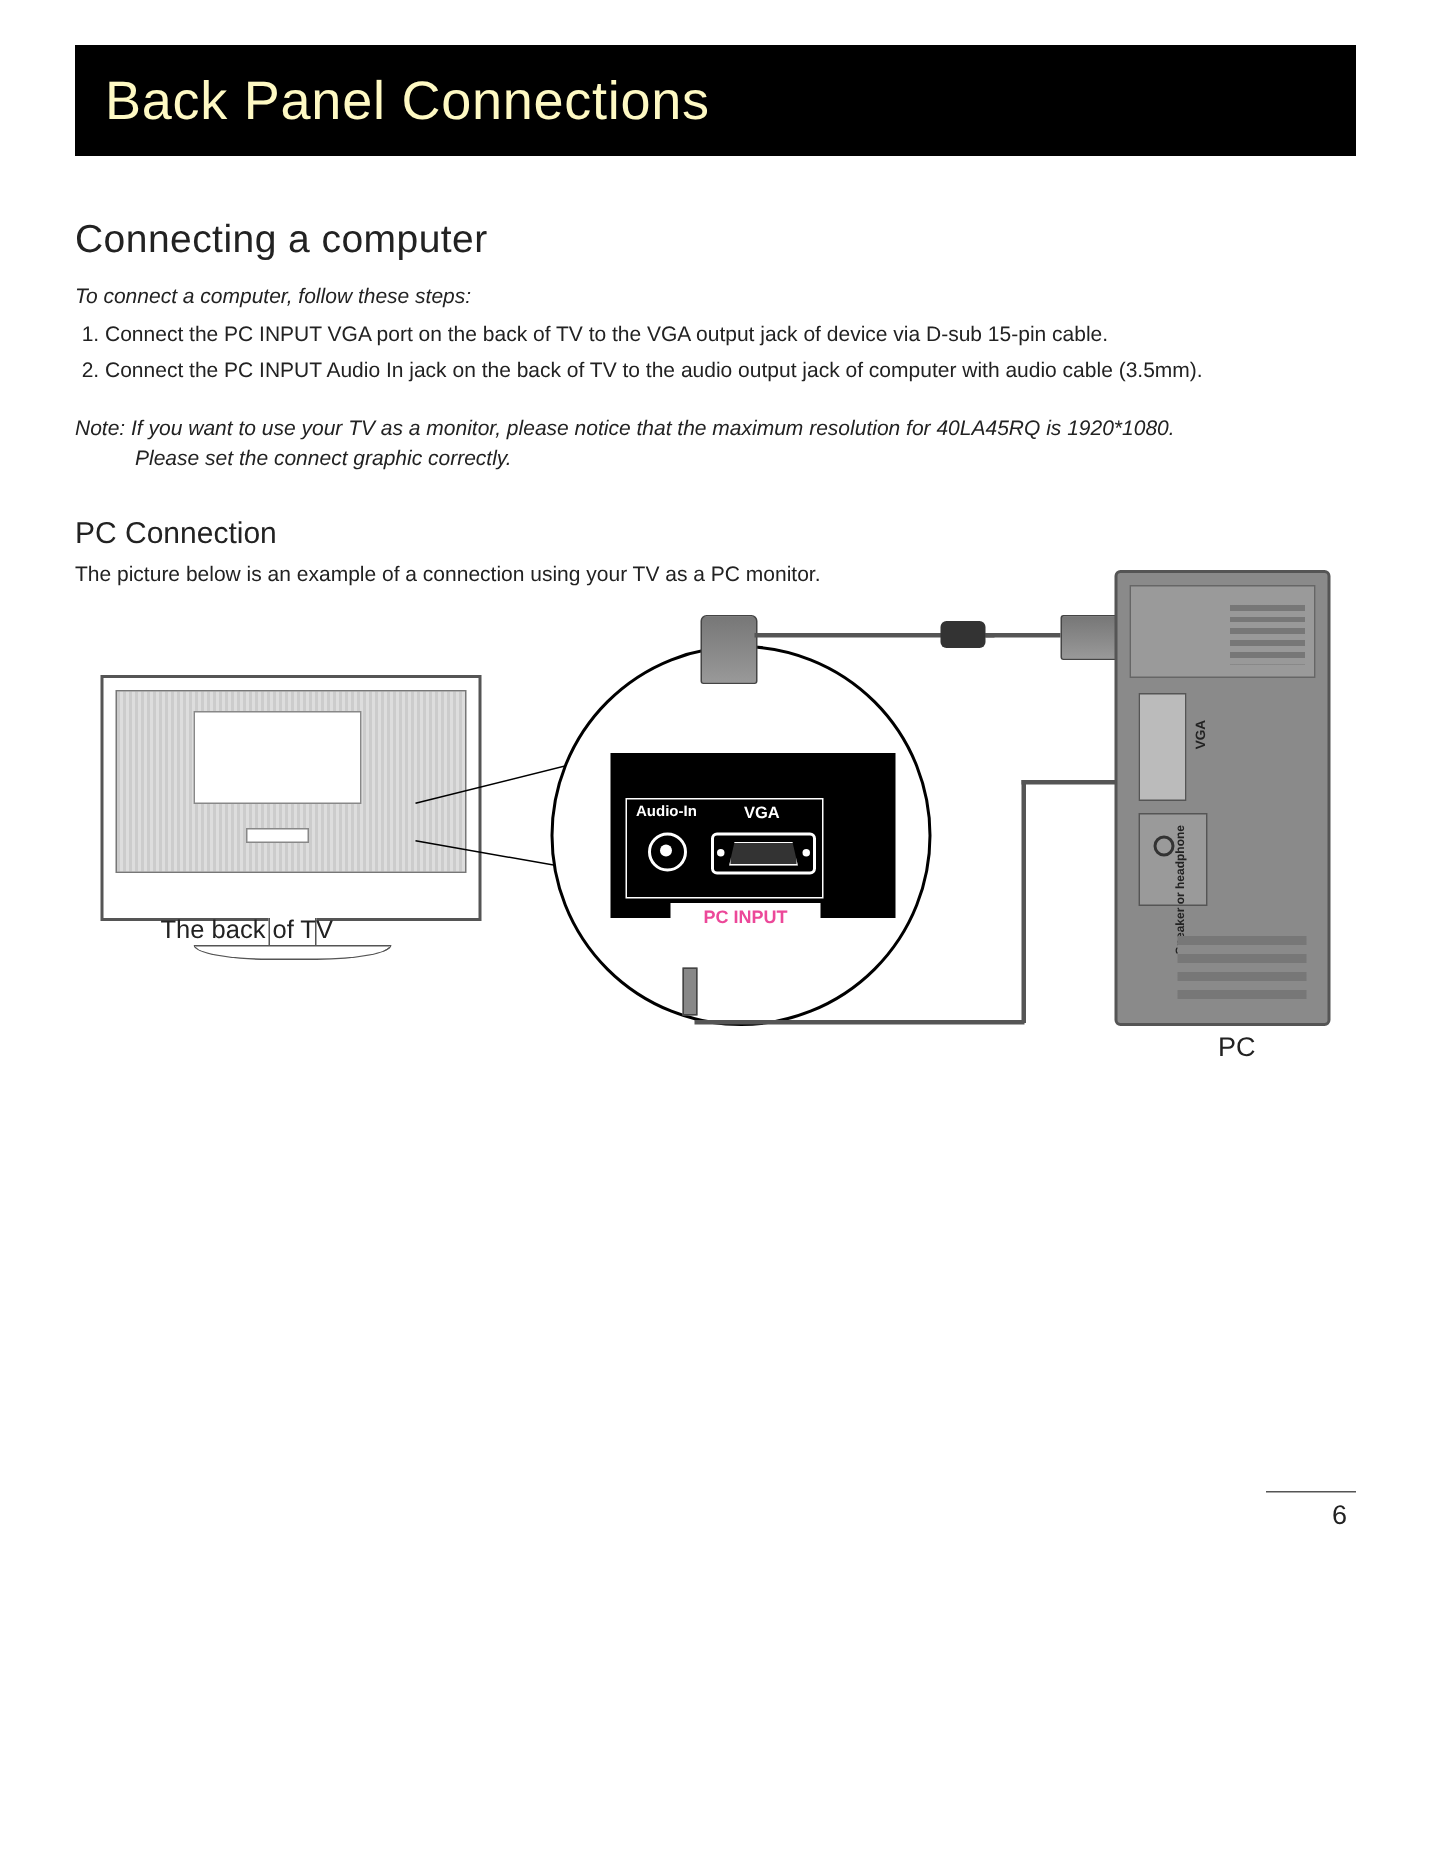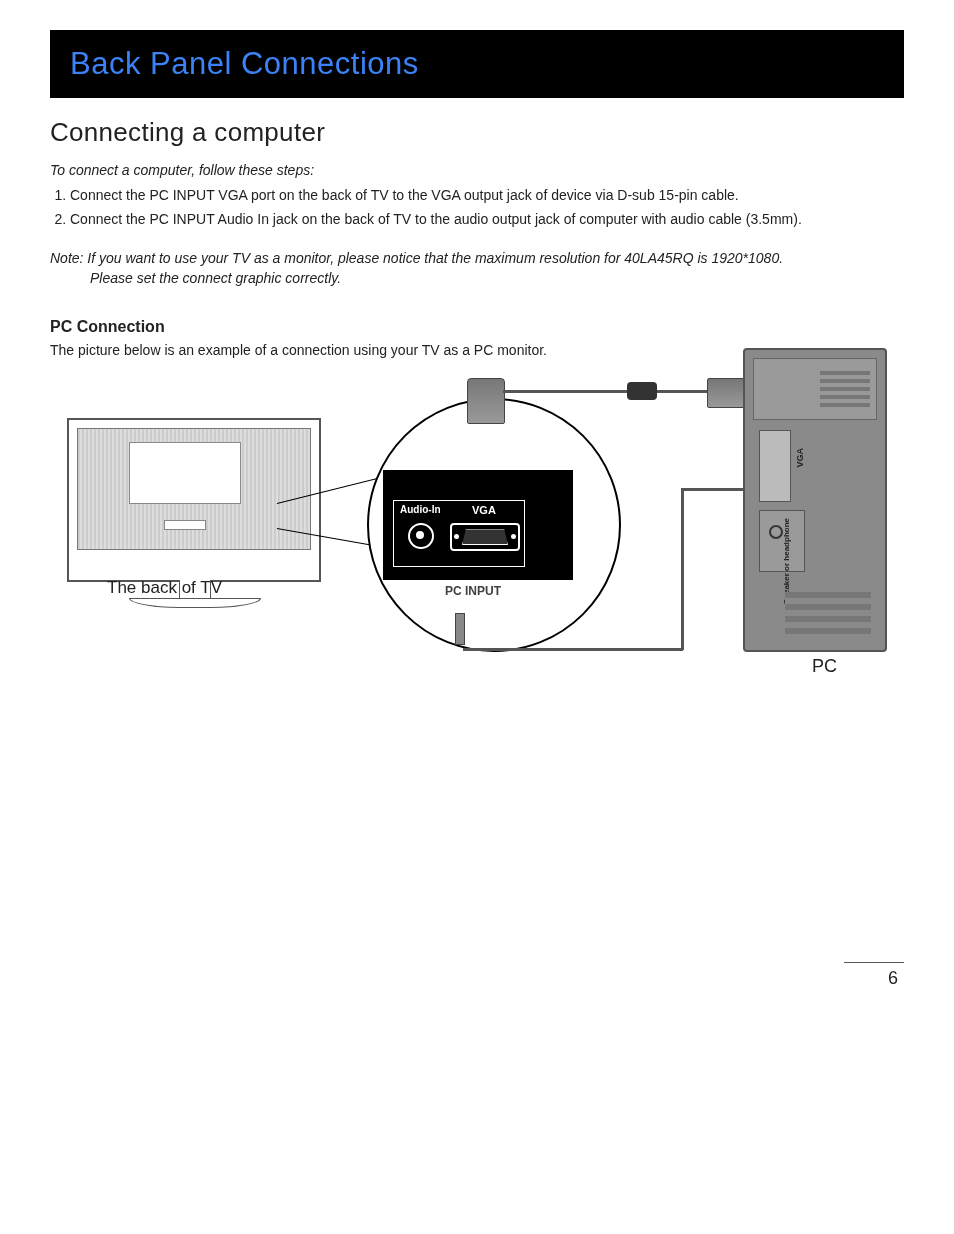"Back Panel Connections" .banner { color: #3b82f6 -> #fef9c3; font-size: 31px -> 36px; margin-bottom: 19px -> 40px }
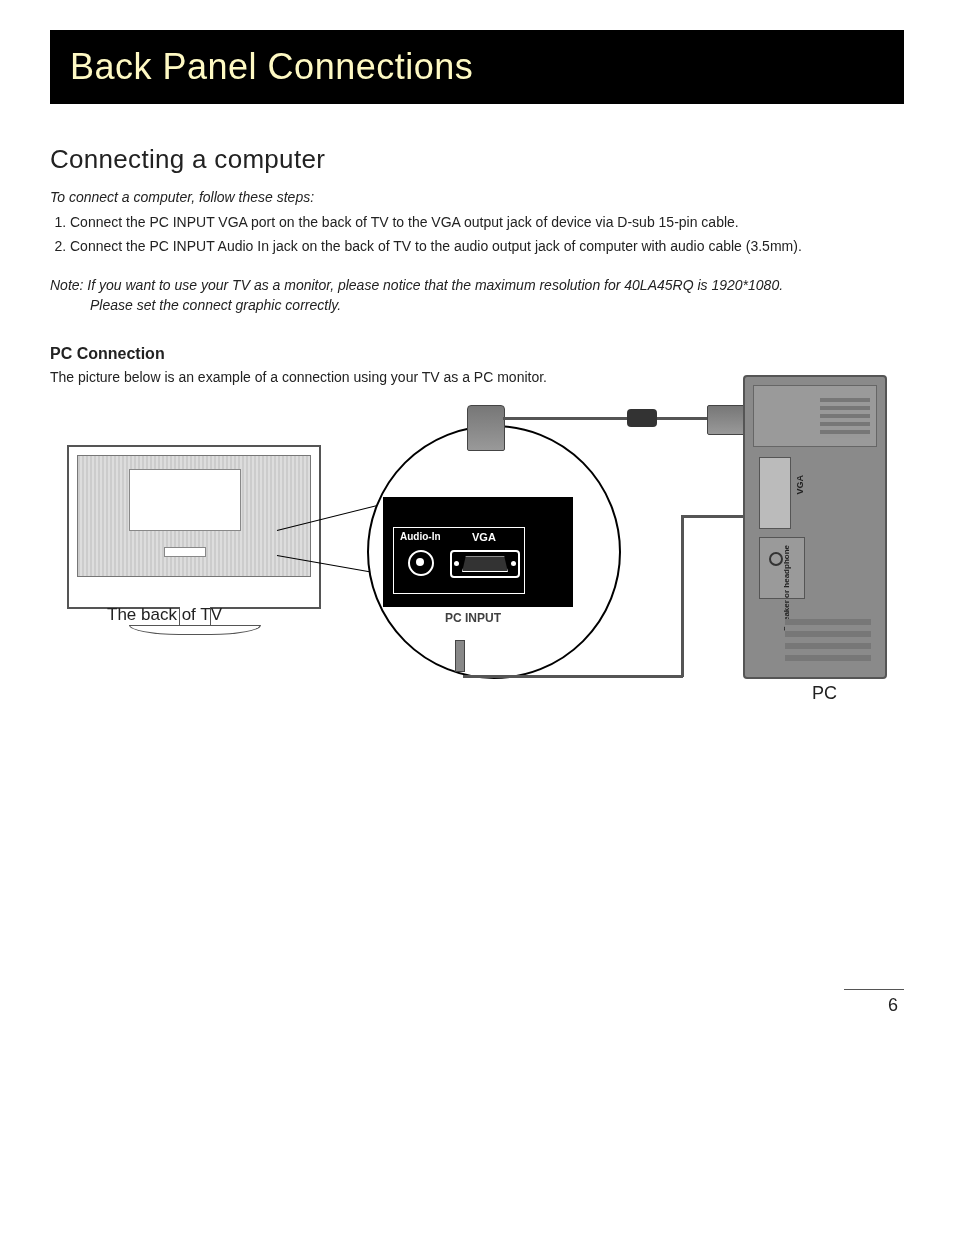"PC Connection" h3.subhead { font-size: 16px -> 20px; font-weight: 700 -> 400 }
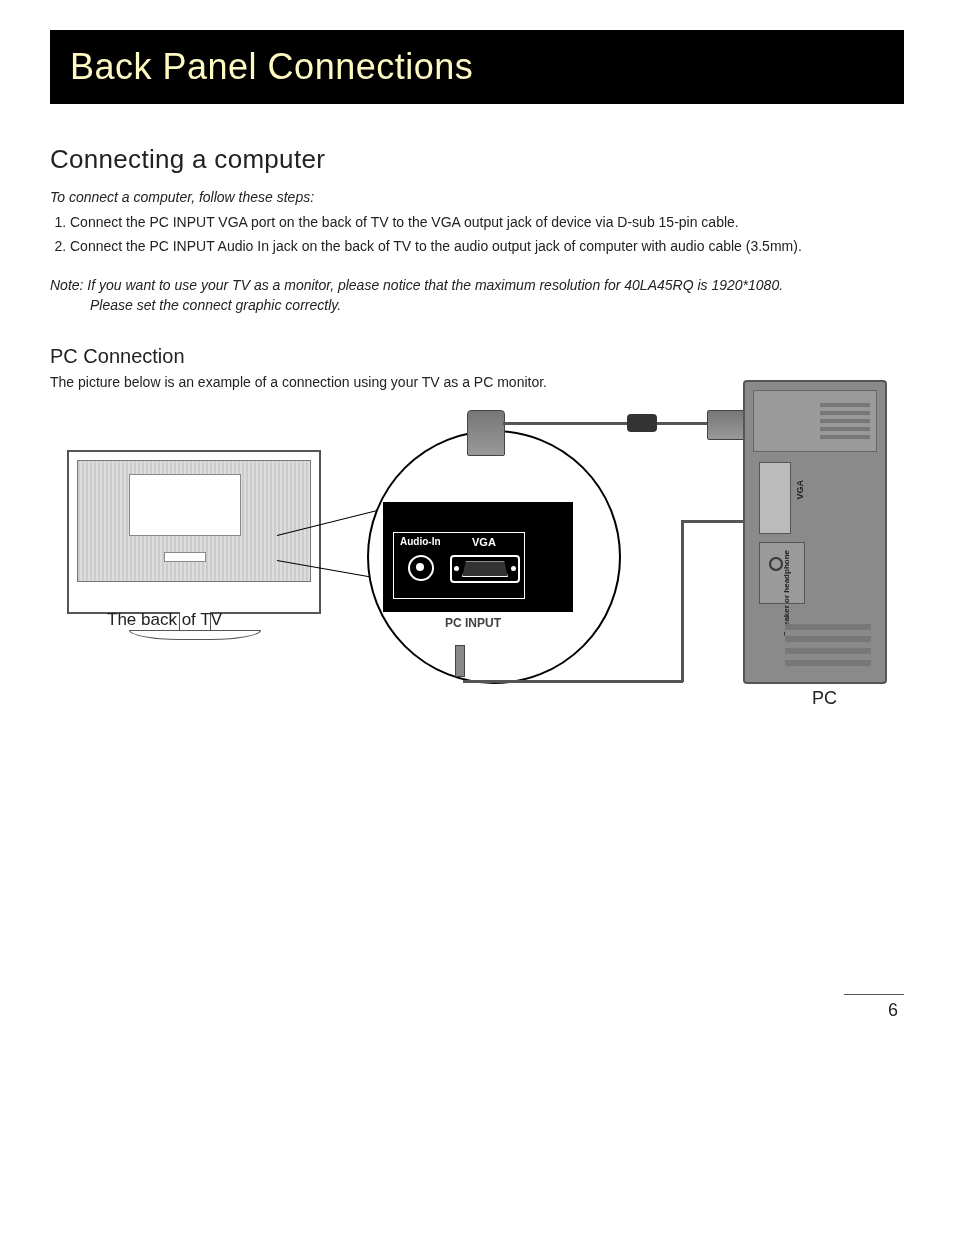"Audio-In" .mag-panel { left: 14px -> 38px }
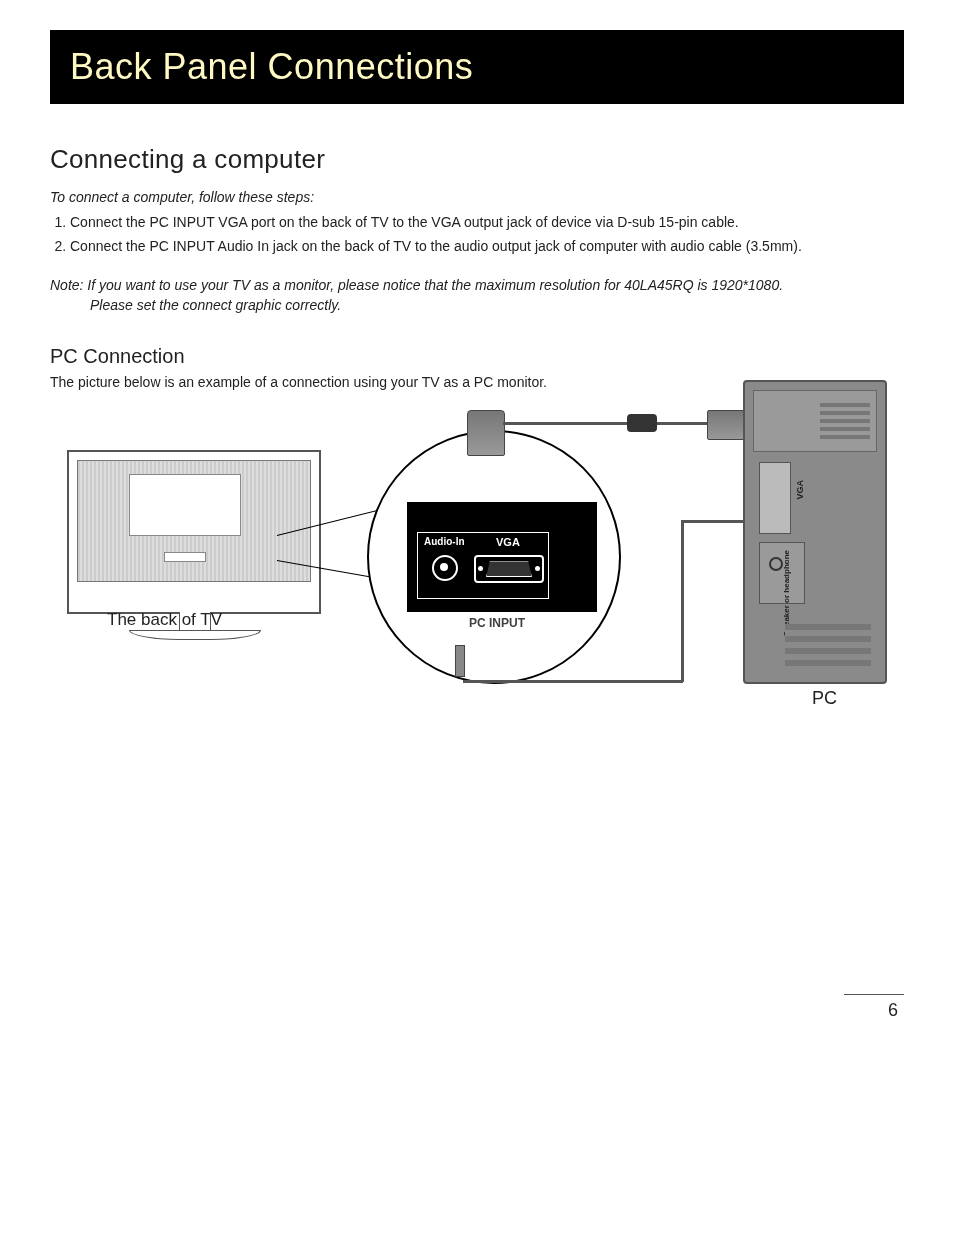"PC INPUT" .mag-pcinput { color: #404040 -> #ec4899; margin-top: 12px -> none }
